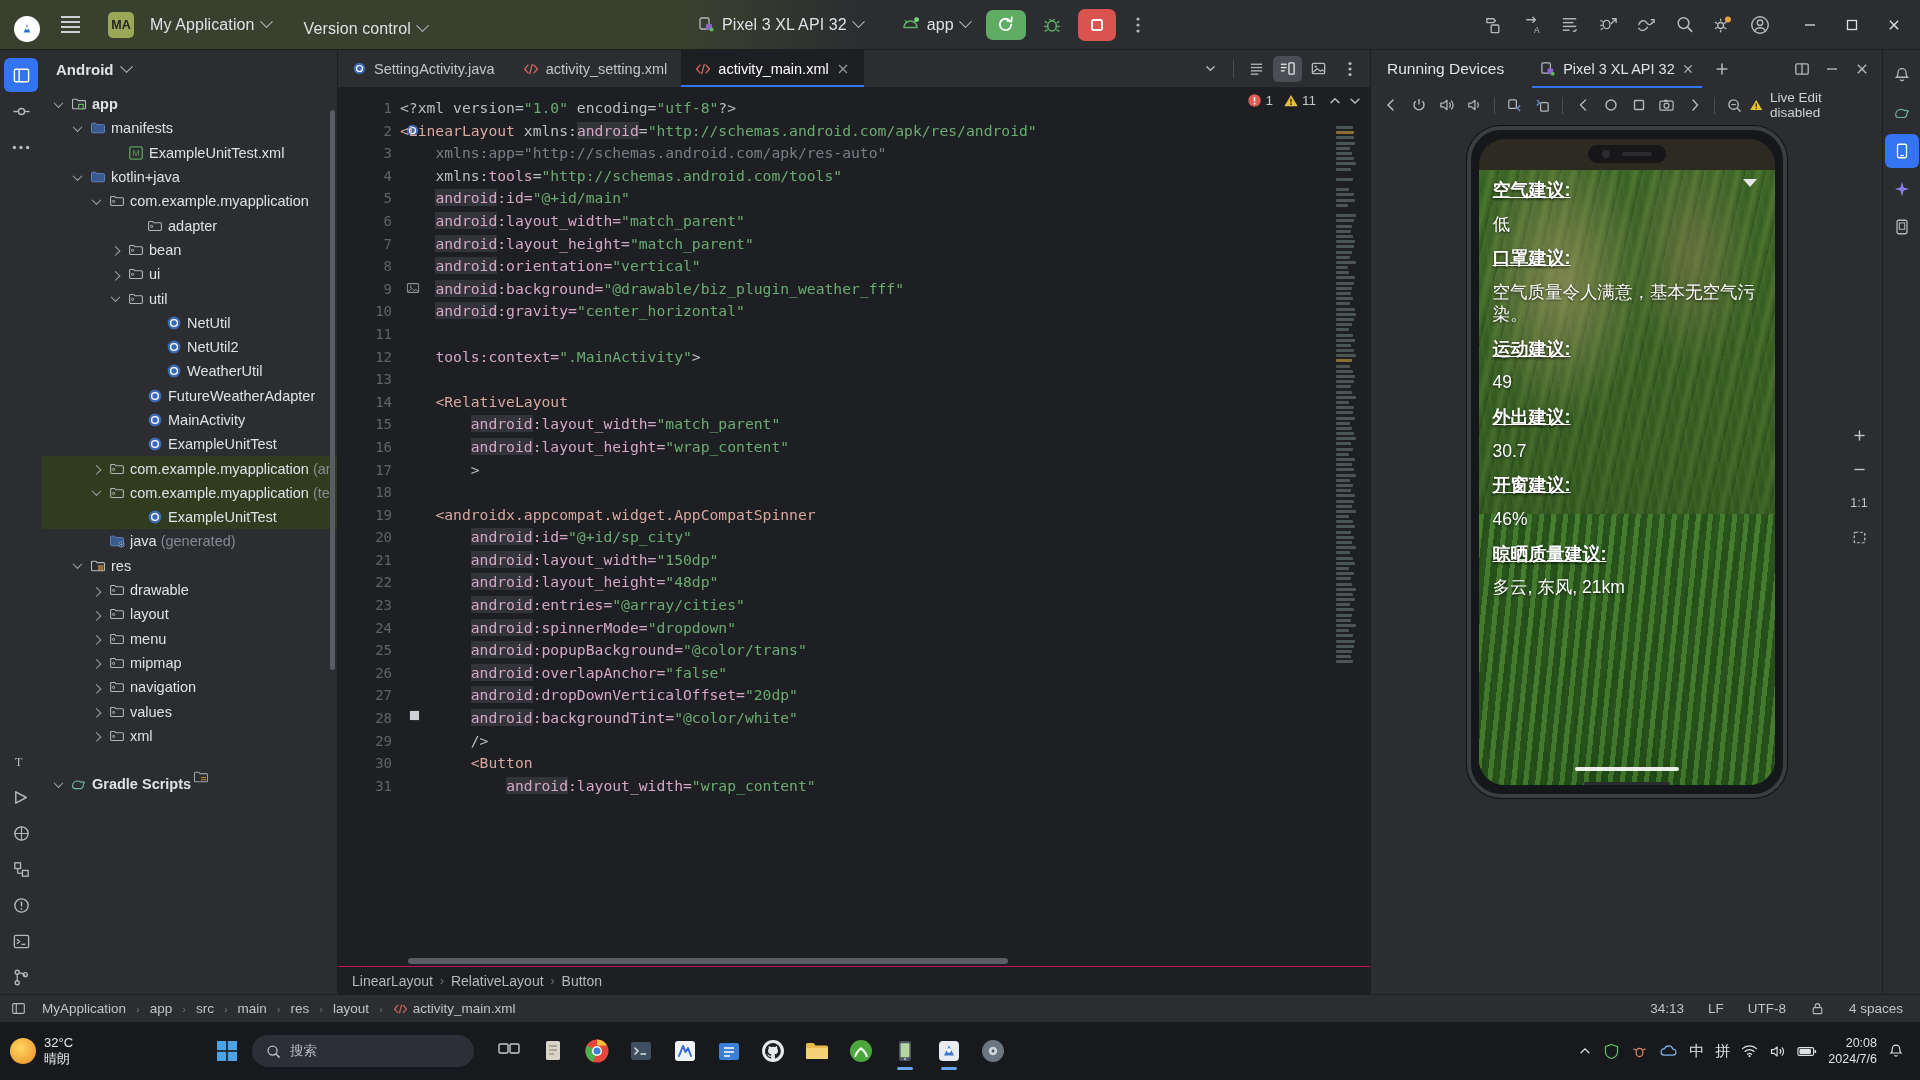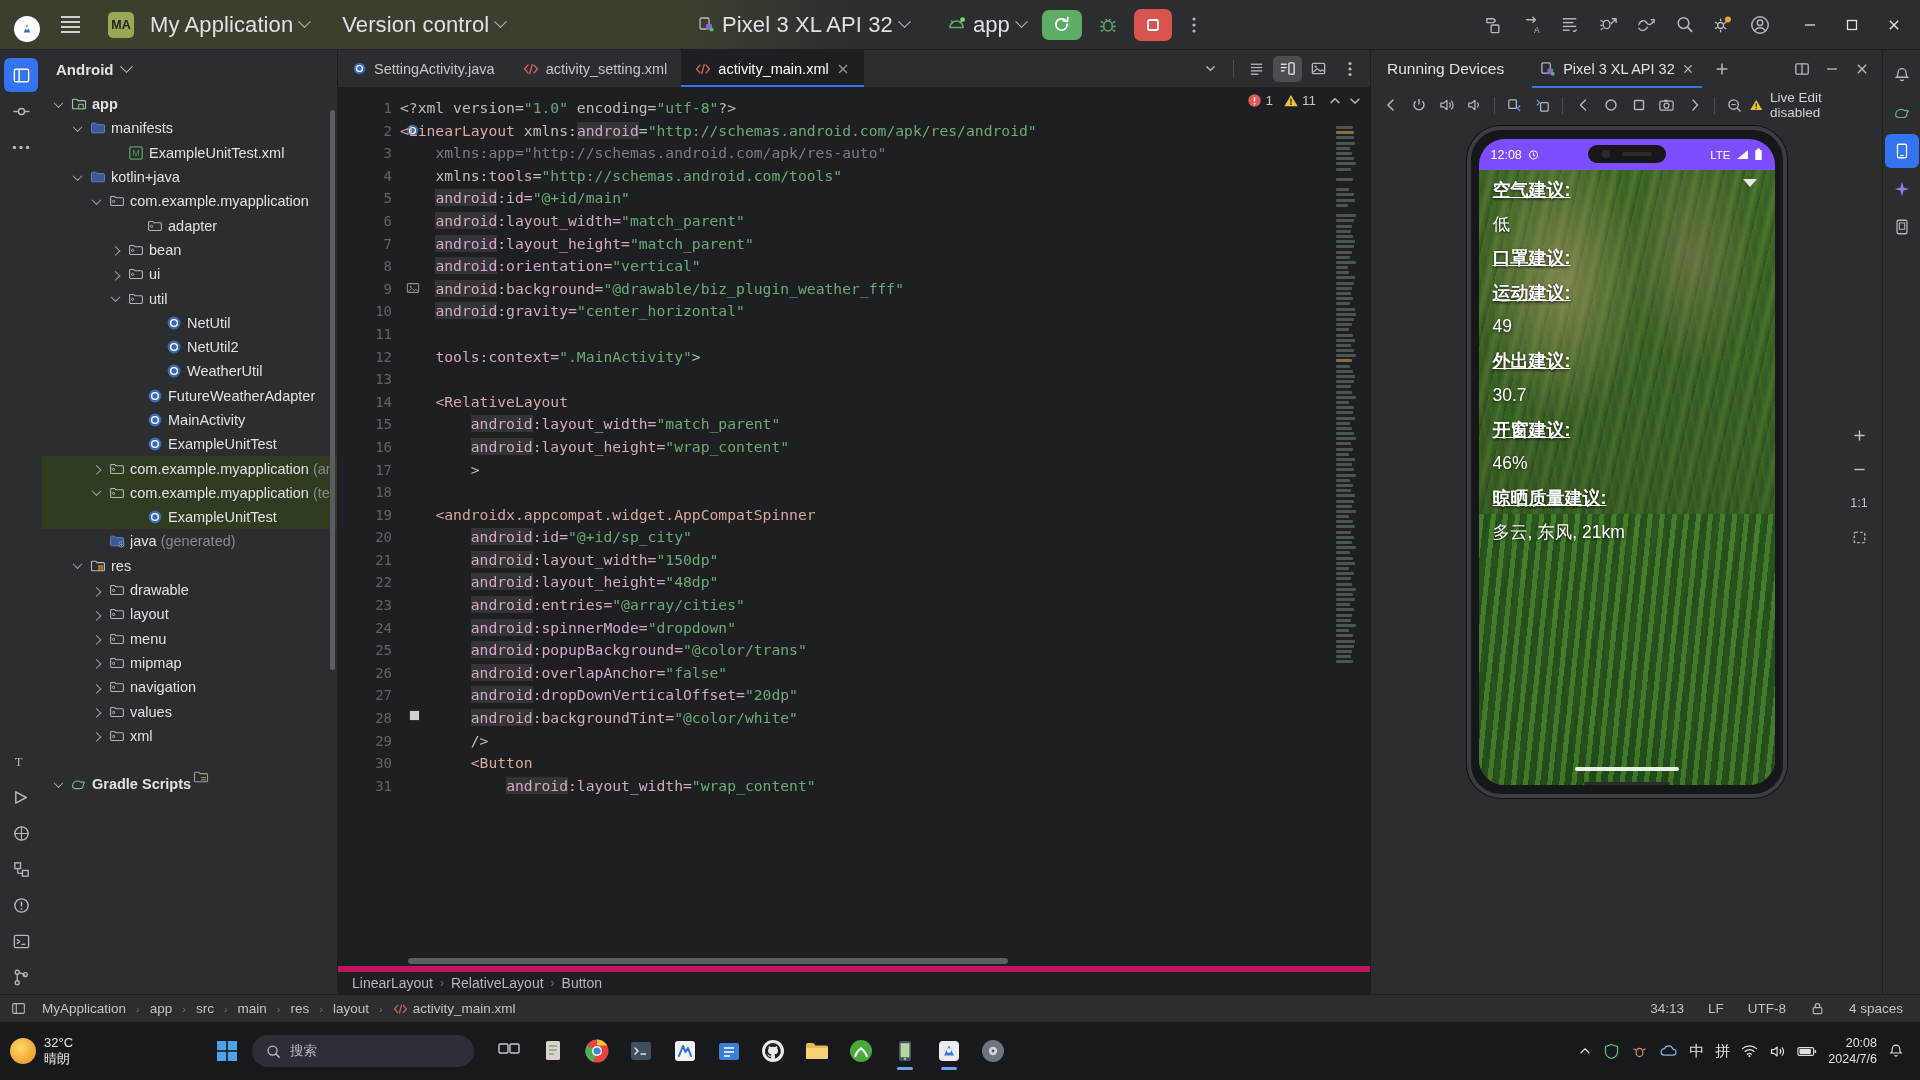"My Application" .tb-text { font-size: 22px -> 16px }
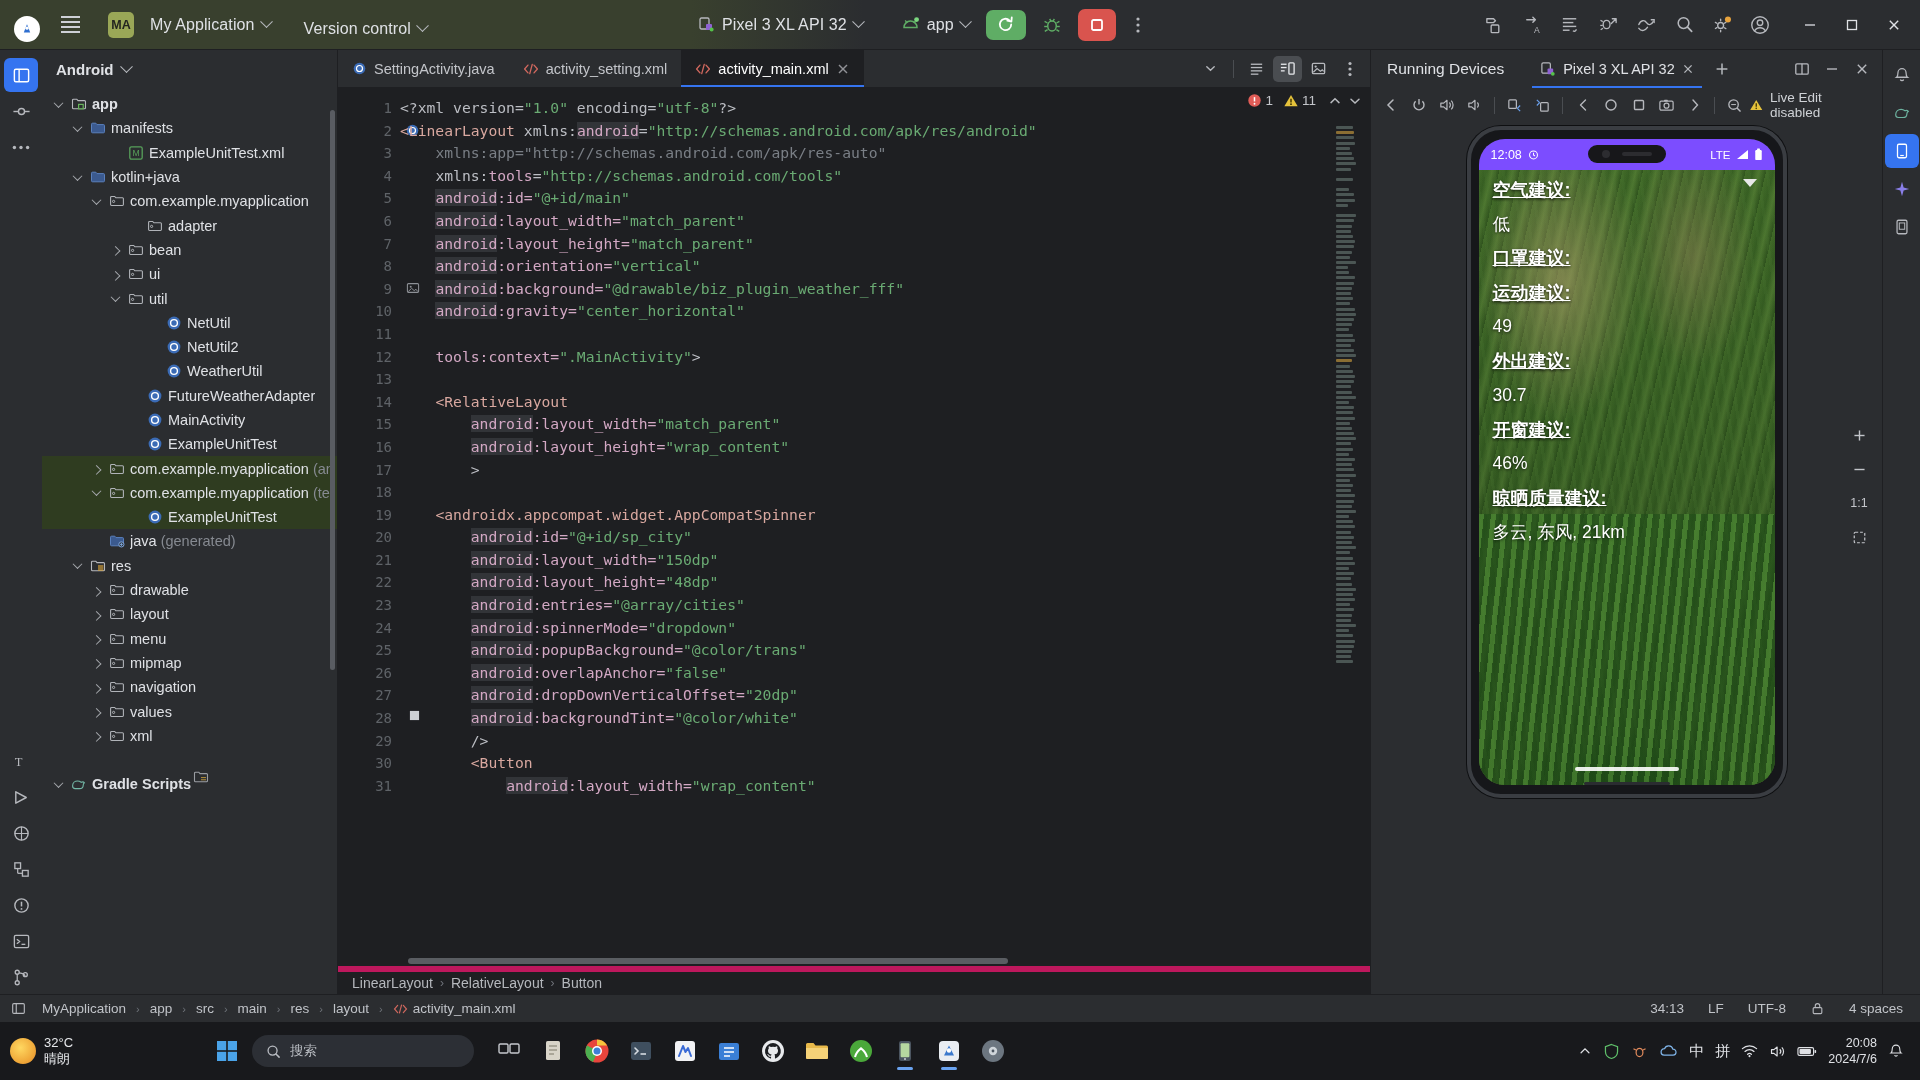"12:08" div.status-strip { html: <div> <span>12:08</span> <svg> <circle></circle> <path></path> </svg> <span> <span>LTE</span> <svg> <path></path> </svg> <svg> <rect></rect> <rect></rect> </svg> </span> </div> -> none }
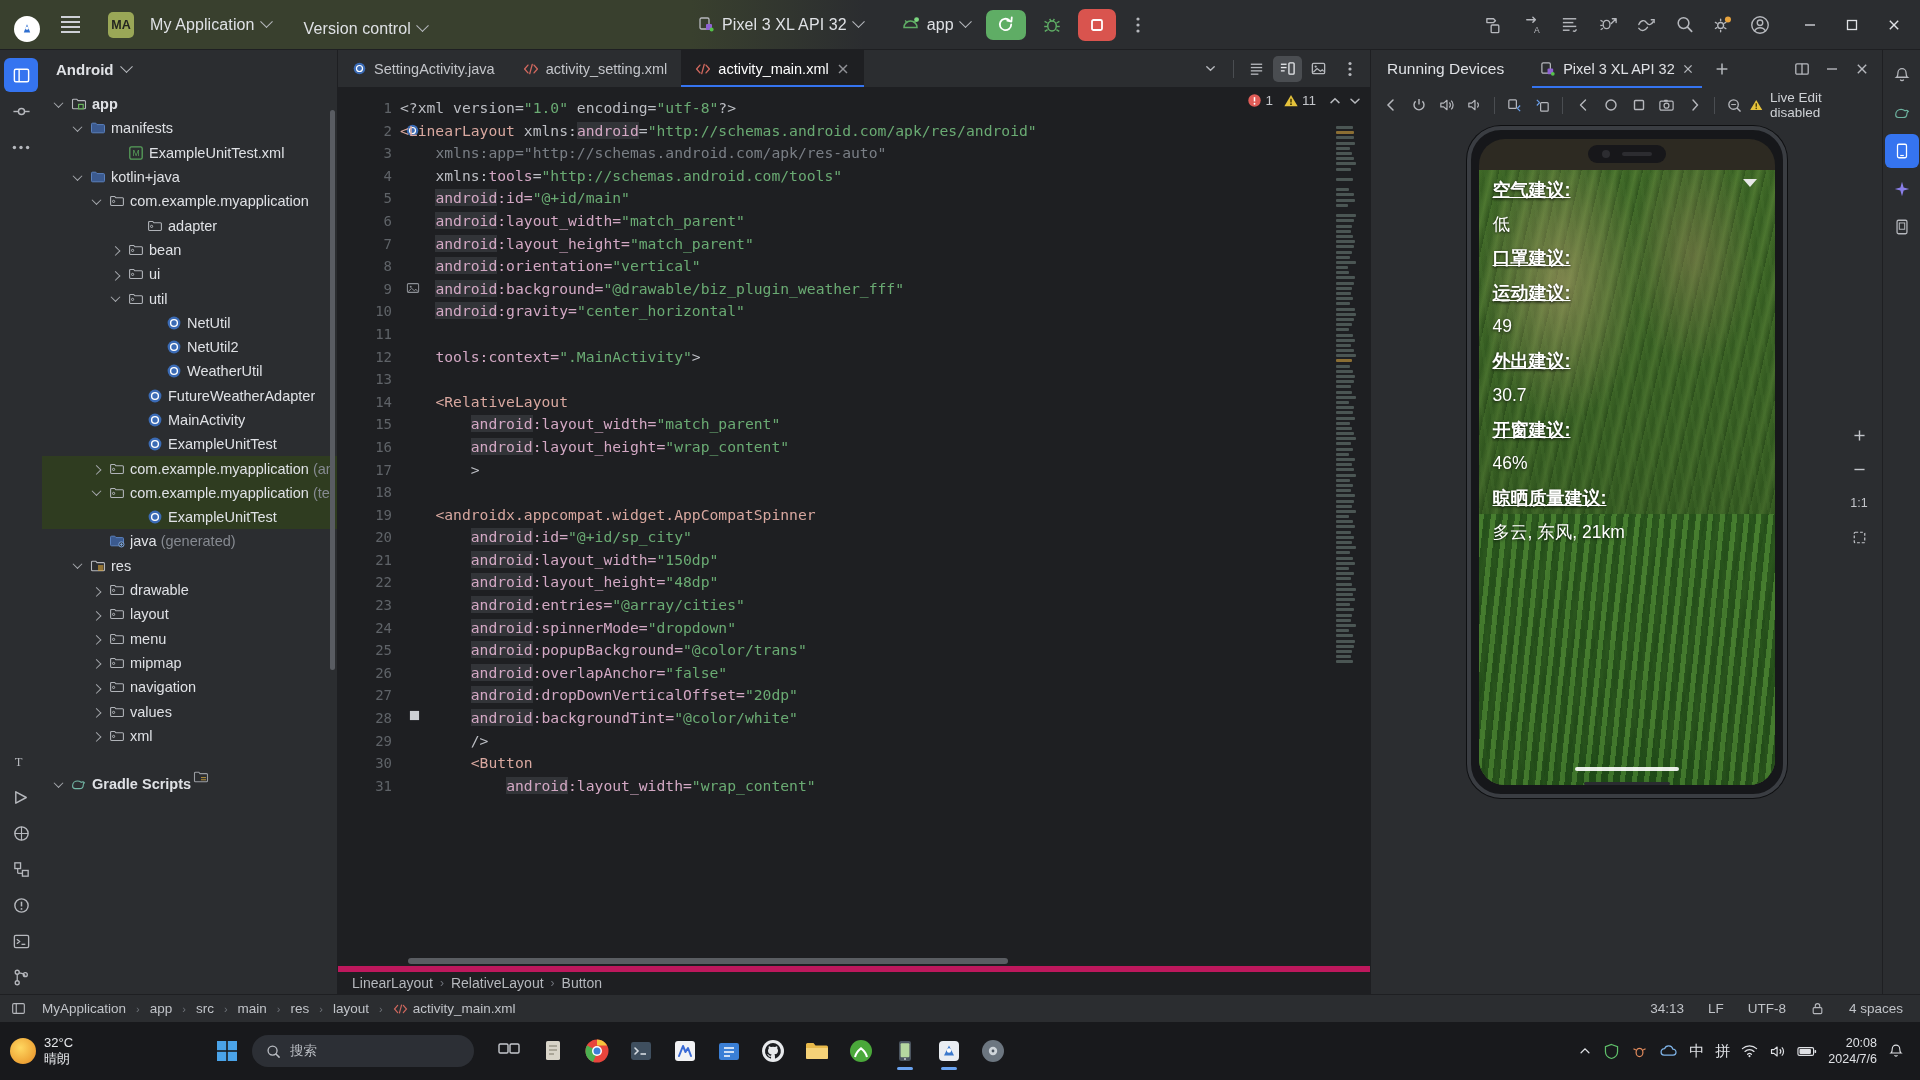"空气质量令人满意，基本无空气污染。" div.pc-line { html: none -> <div>空气质量令人满意，基本无空气污染。</div> }
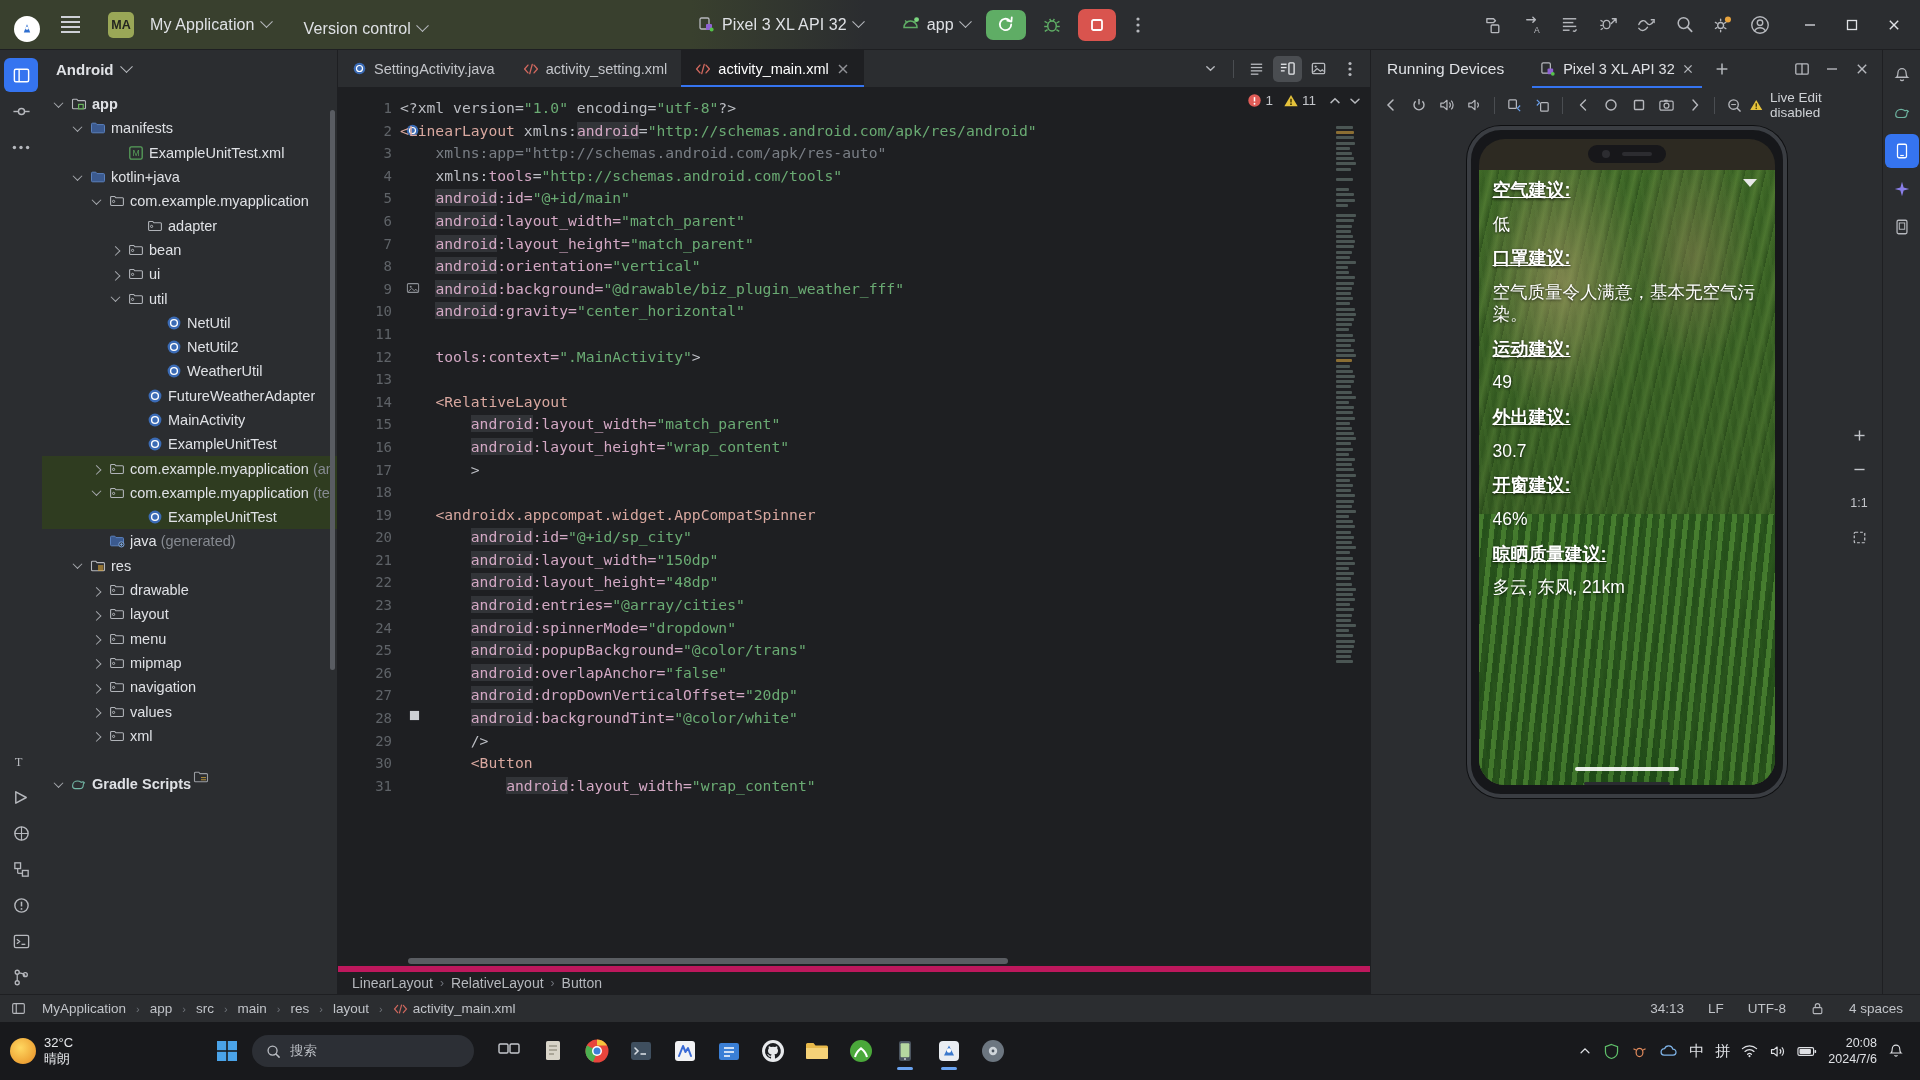"LinearLayout" .breadcrumb { border-top: 6px solid #be185d -> 1px solid #be185d }
